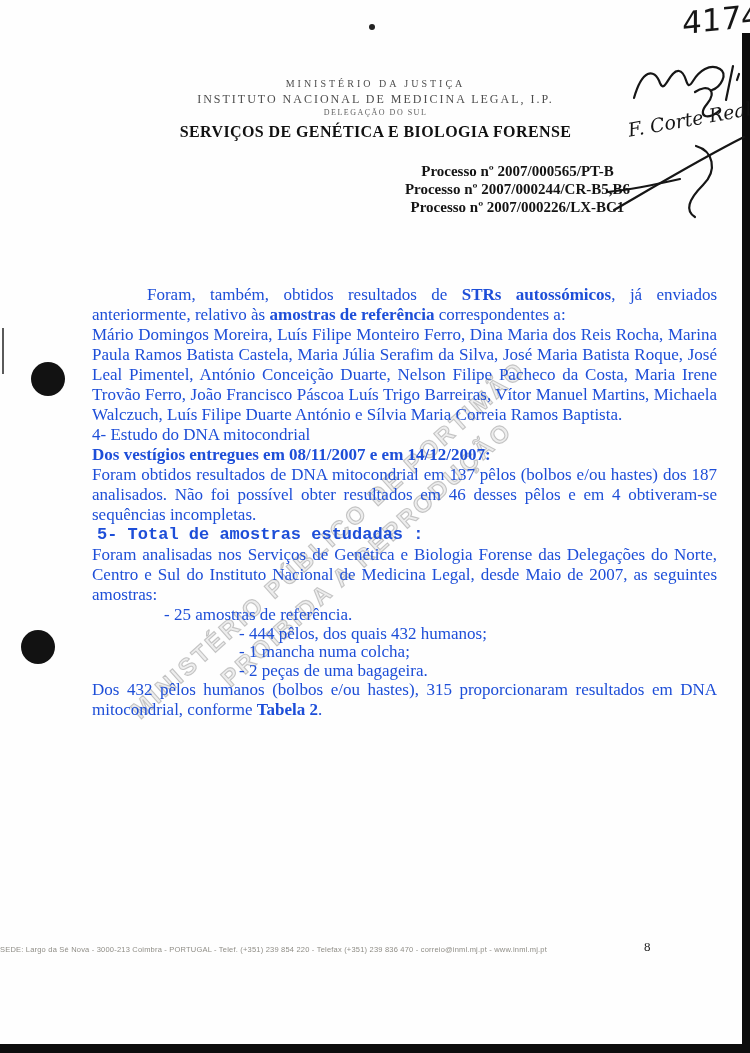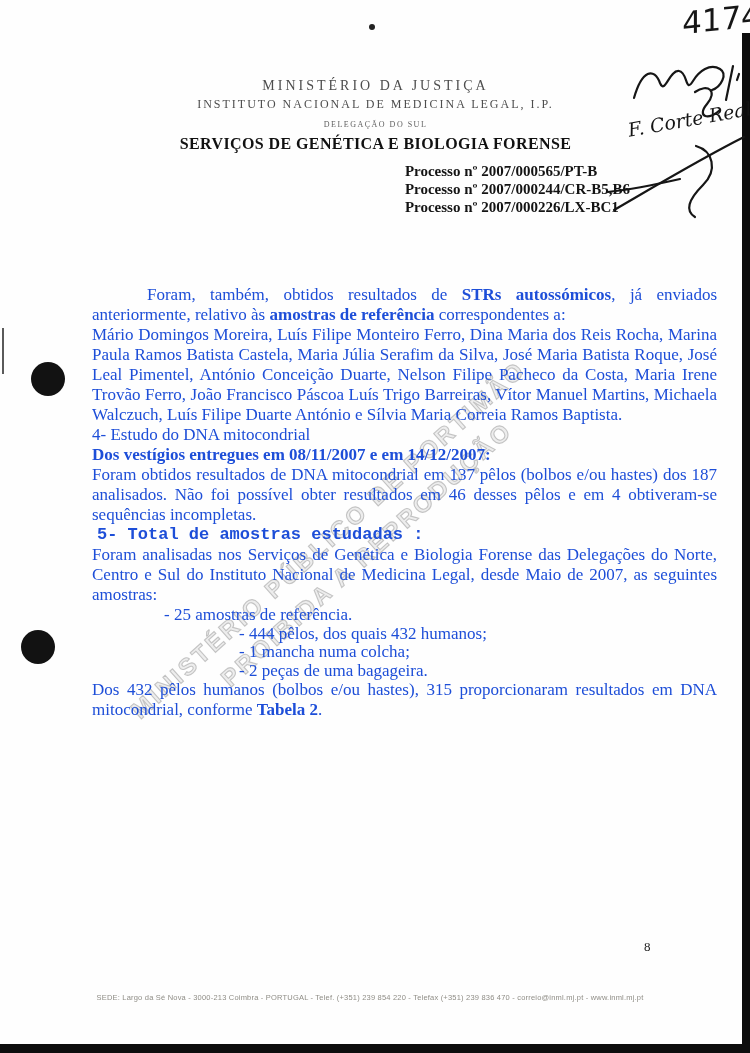"MINISTÉRIO DA JUSTIÇA" .h-line1 { font-size: 14px -> 10px }
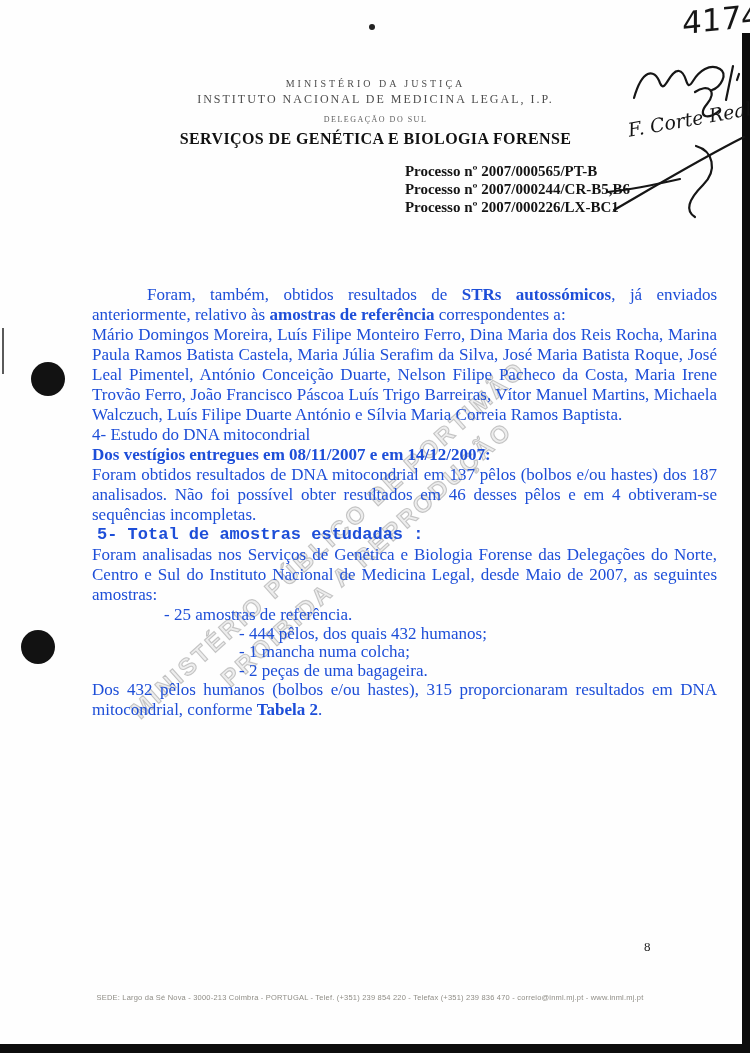"DELEGAÇÃO DO SUL" .h-line3 { margin-top: 8px -> 1px }
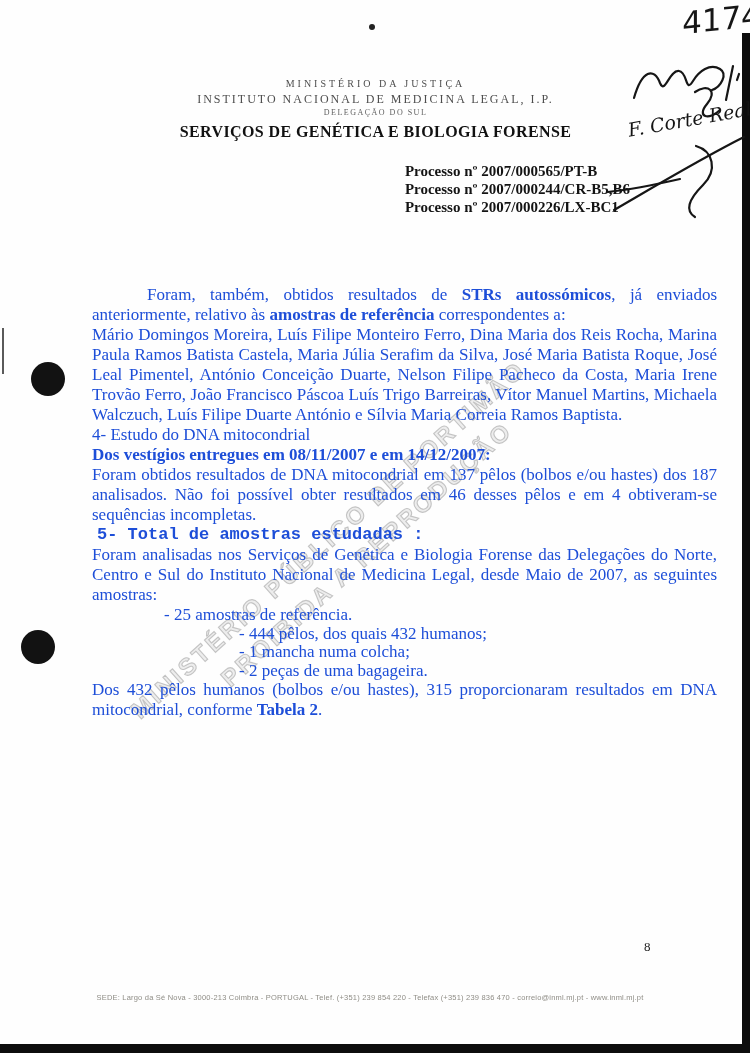"Processo nº 2007/000565/PT-B" .process { text-align: left -> center }
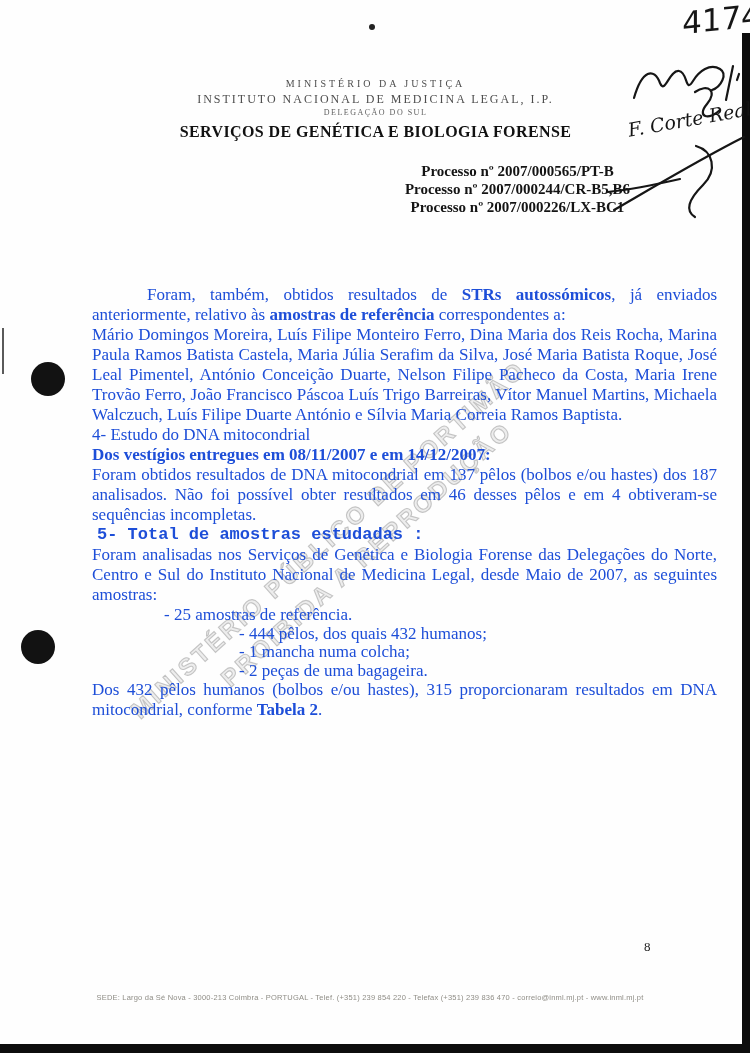"SEDE: Largo da Sé Nova" .footer { text-align: center -> left; top: 993px -> 945px }
